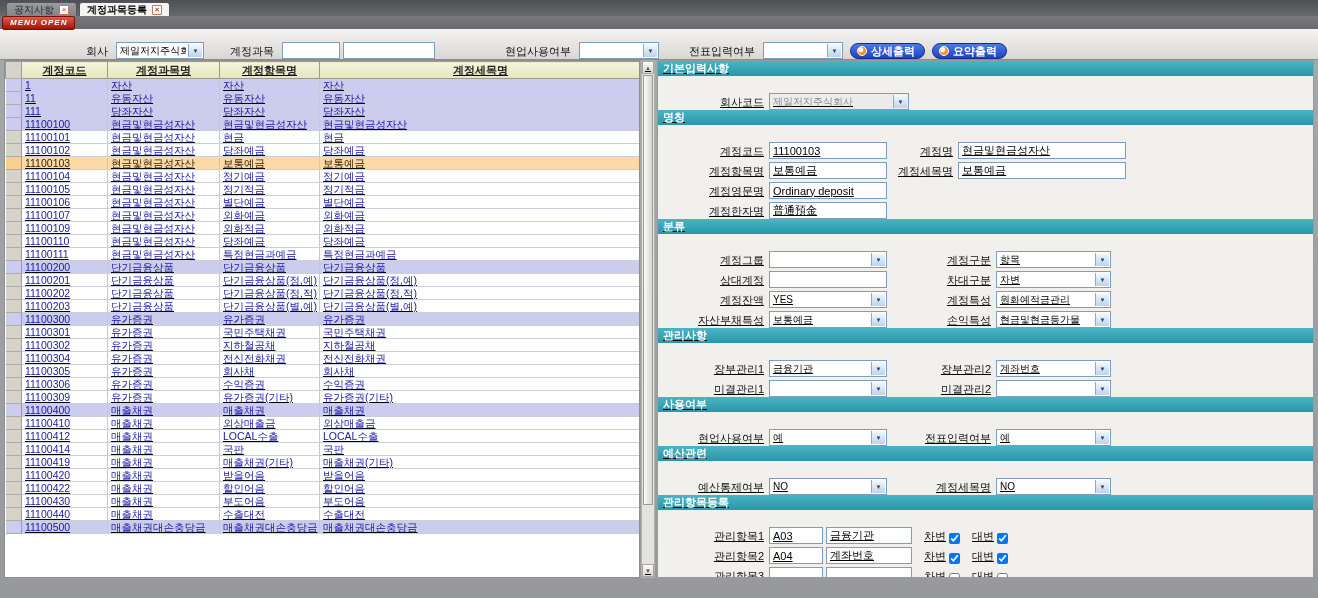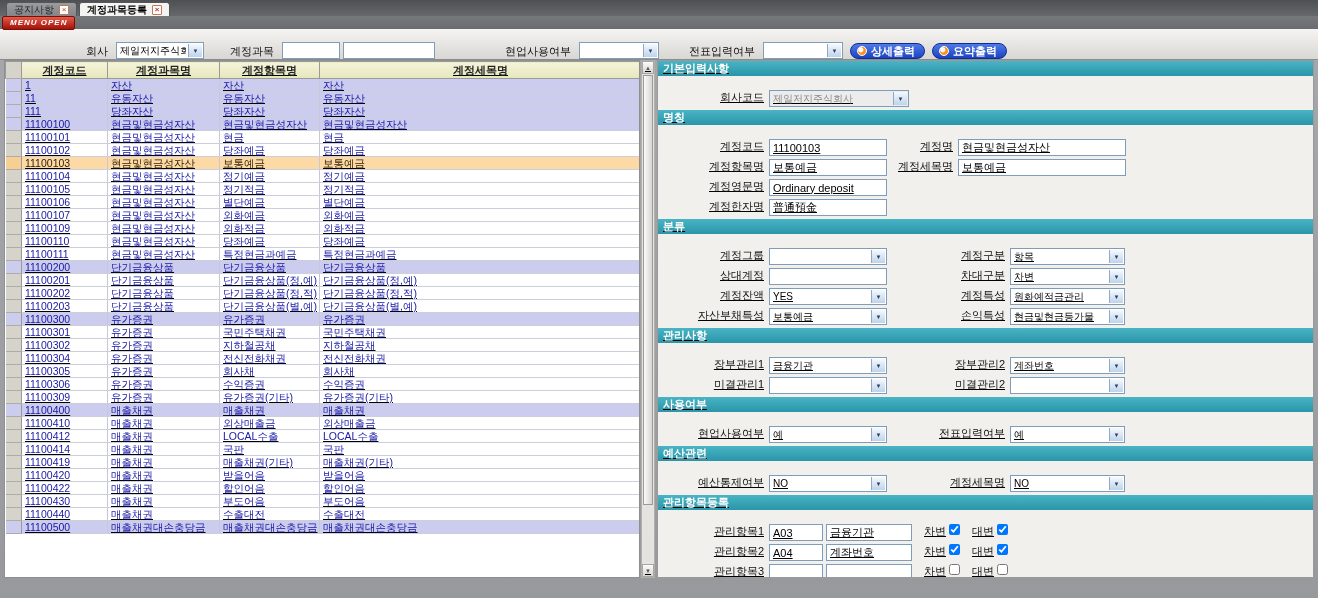"회사코드" .prow { align-items: flex-start -> flex-end }
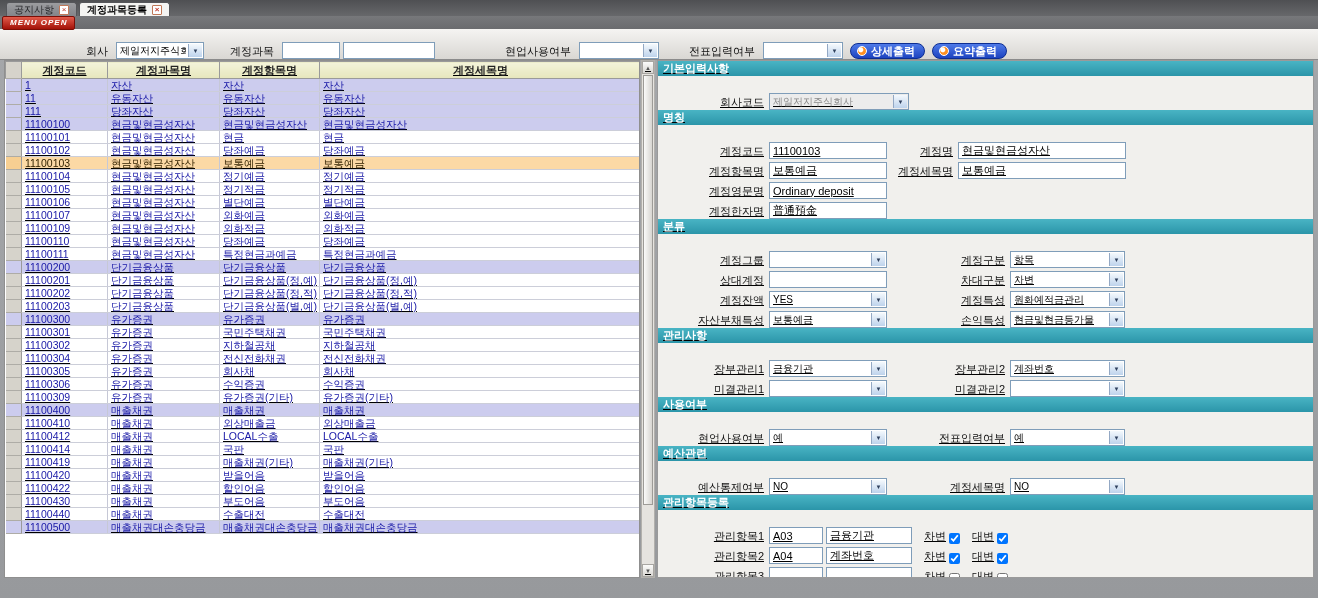"계정구분" .plabel.second { margin-left: 14px -> none }
